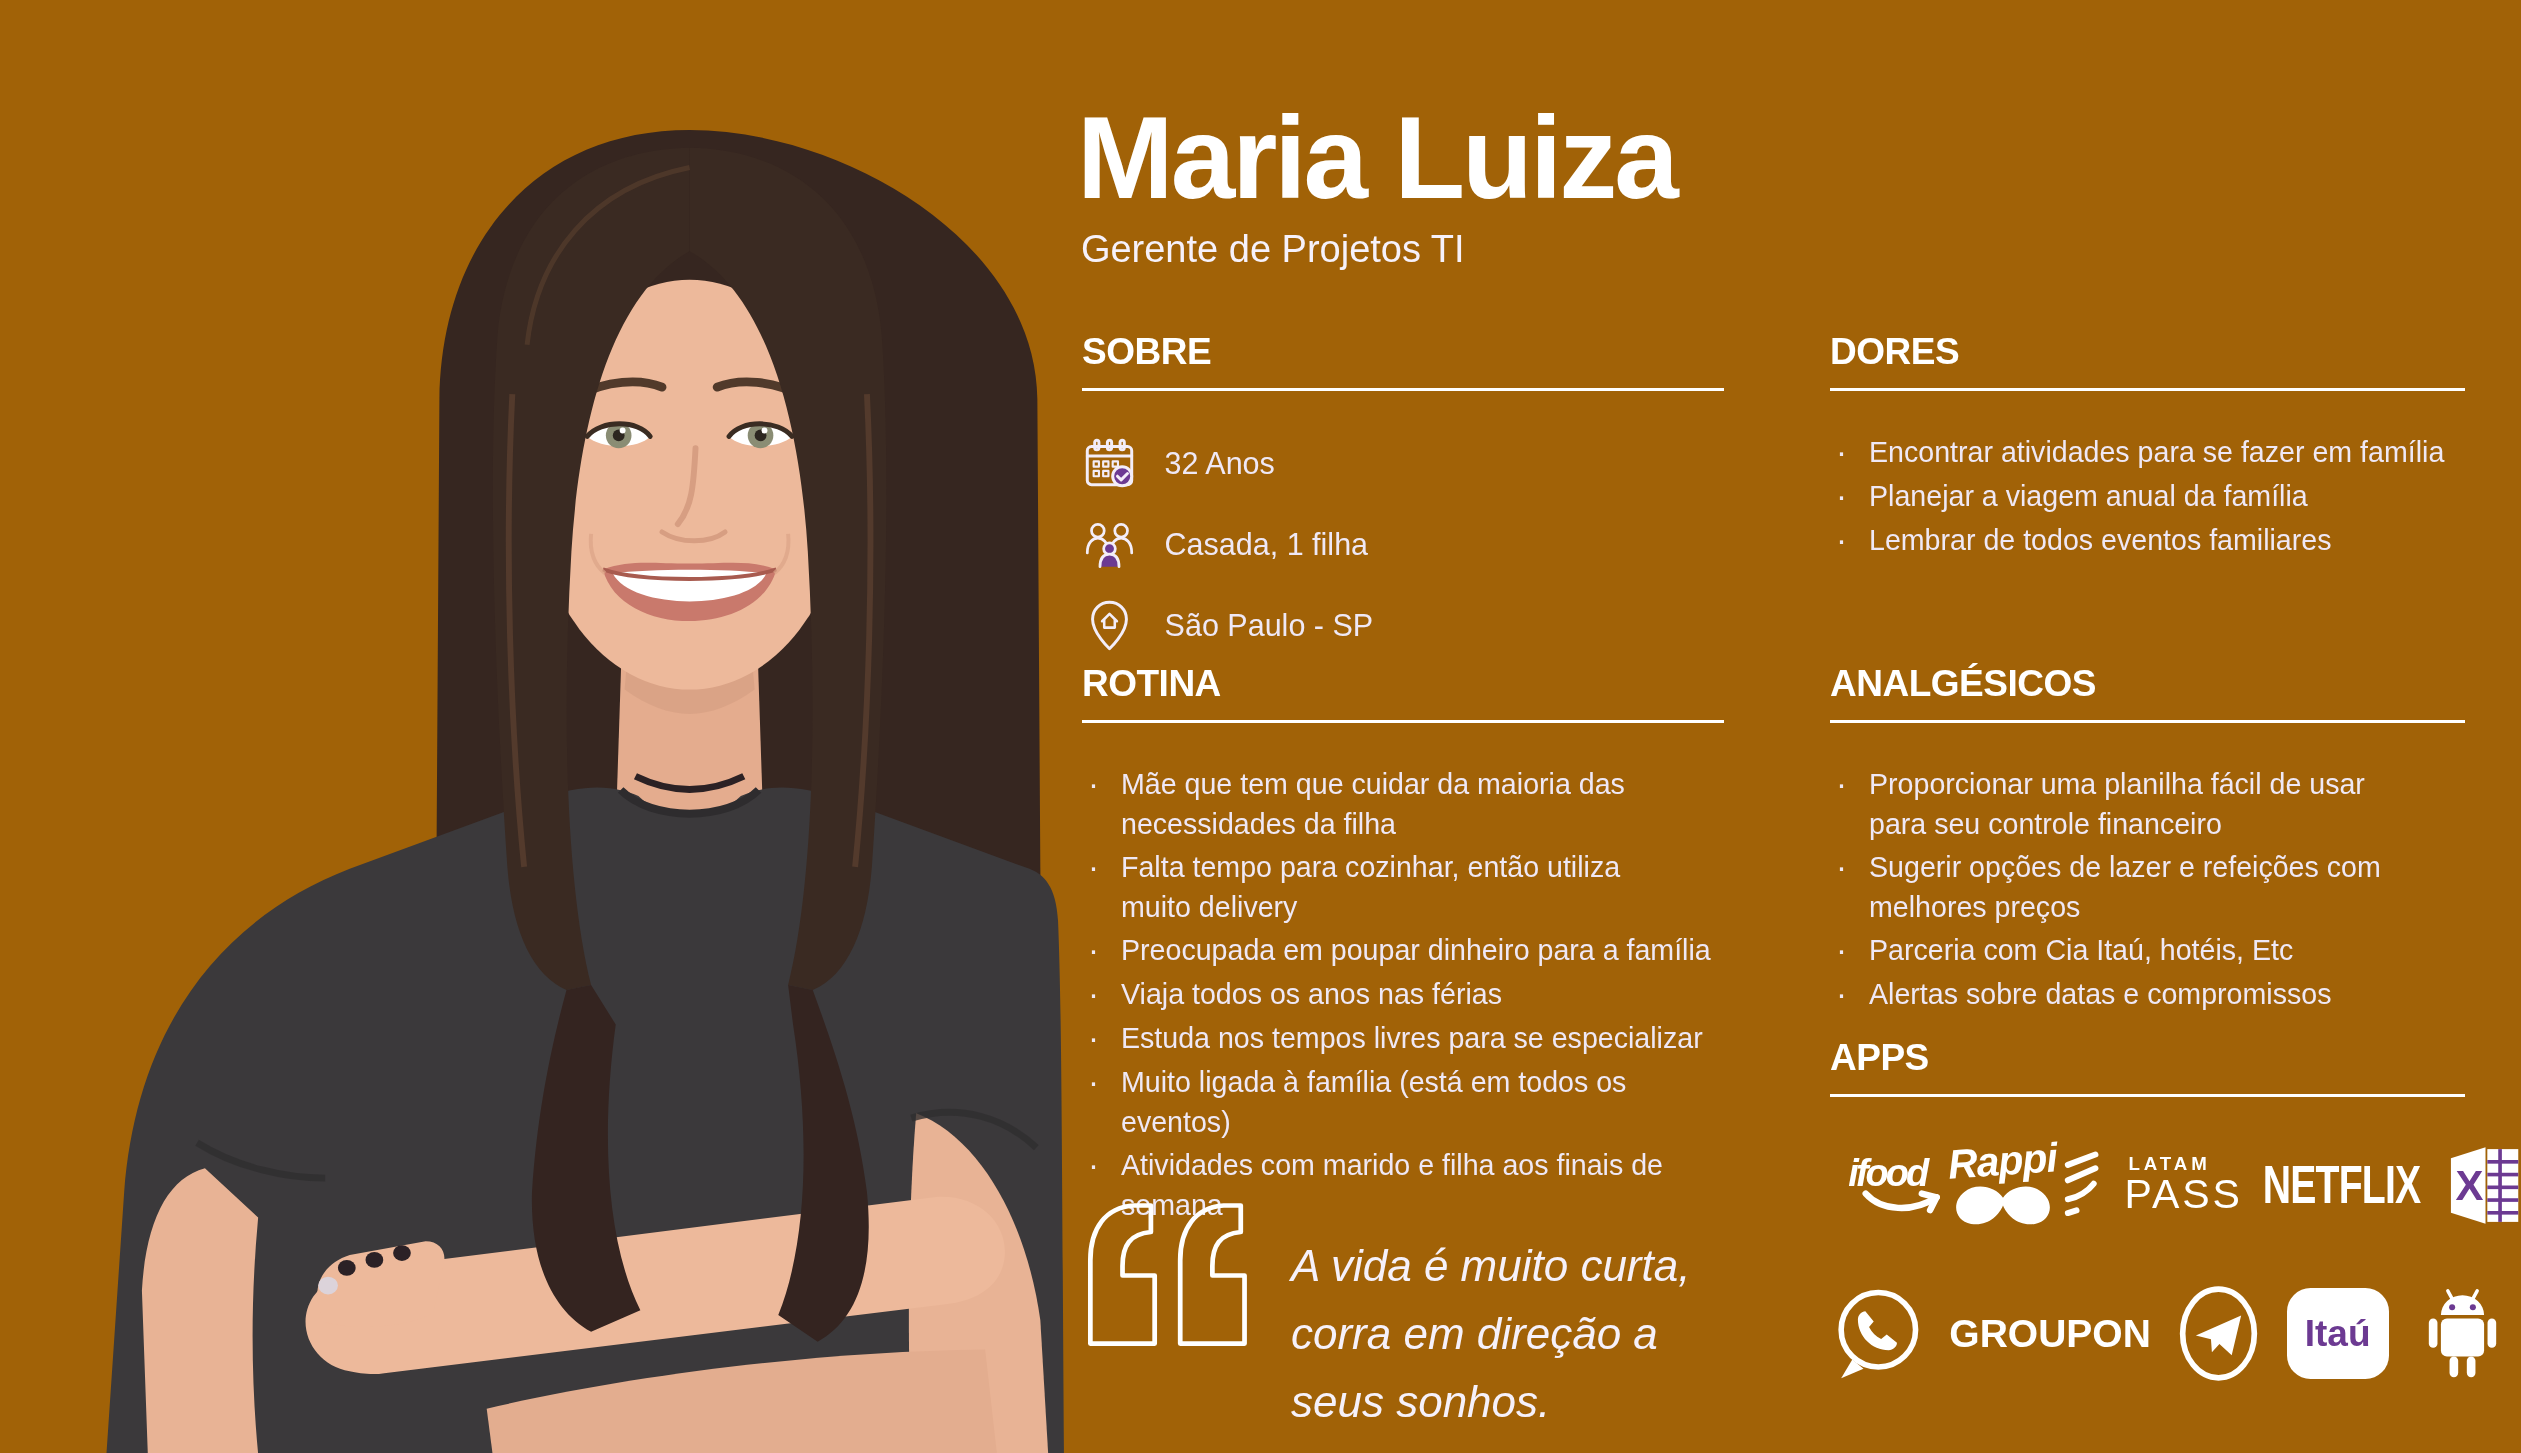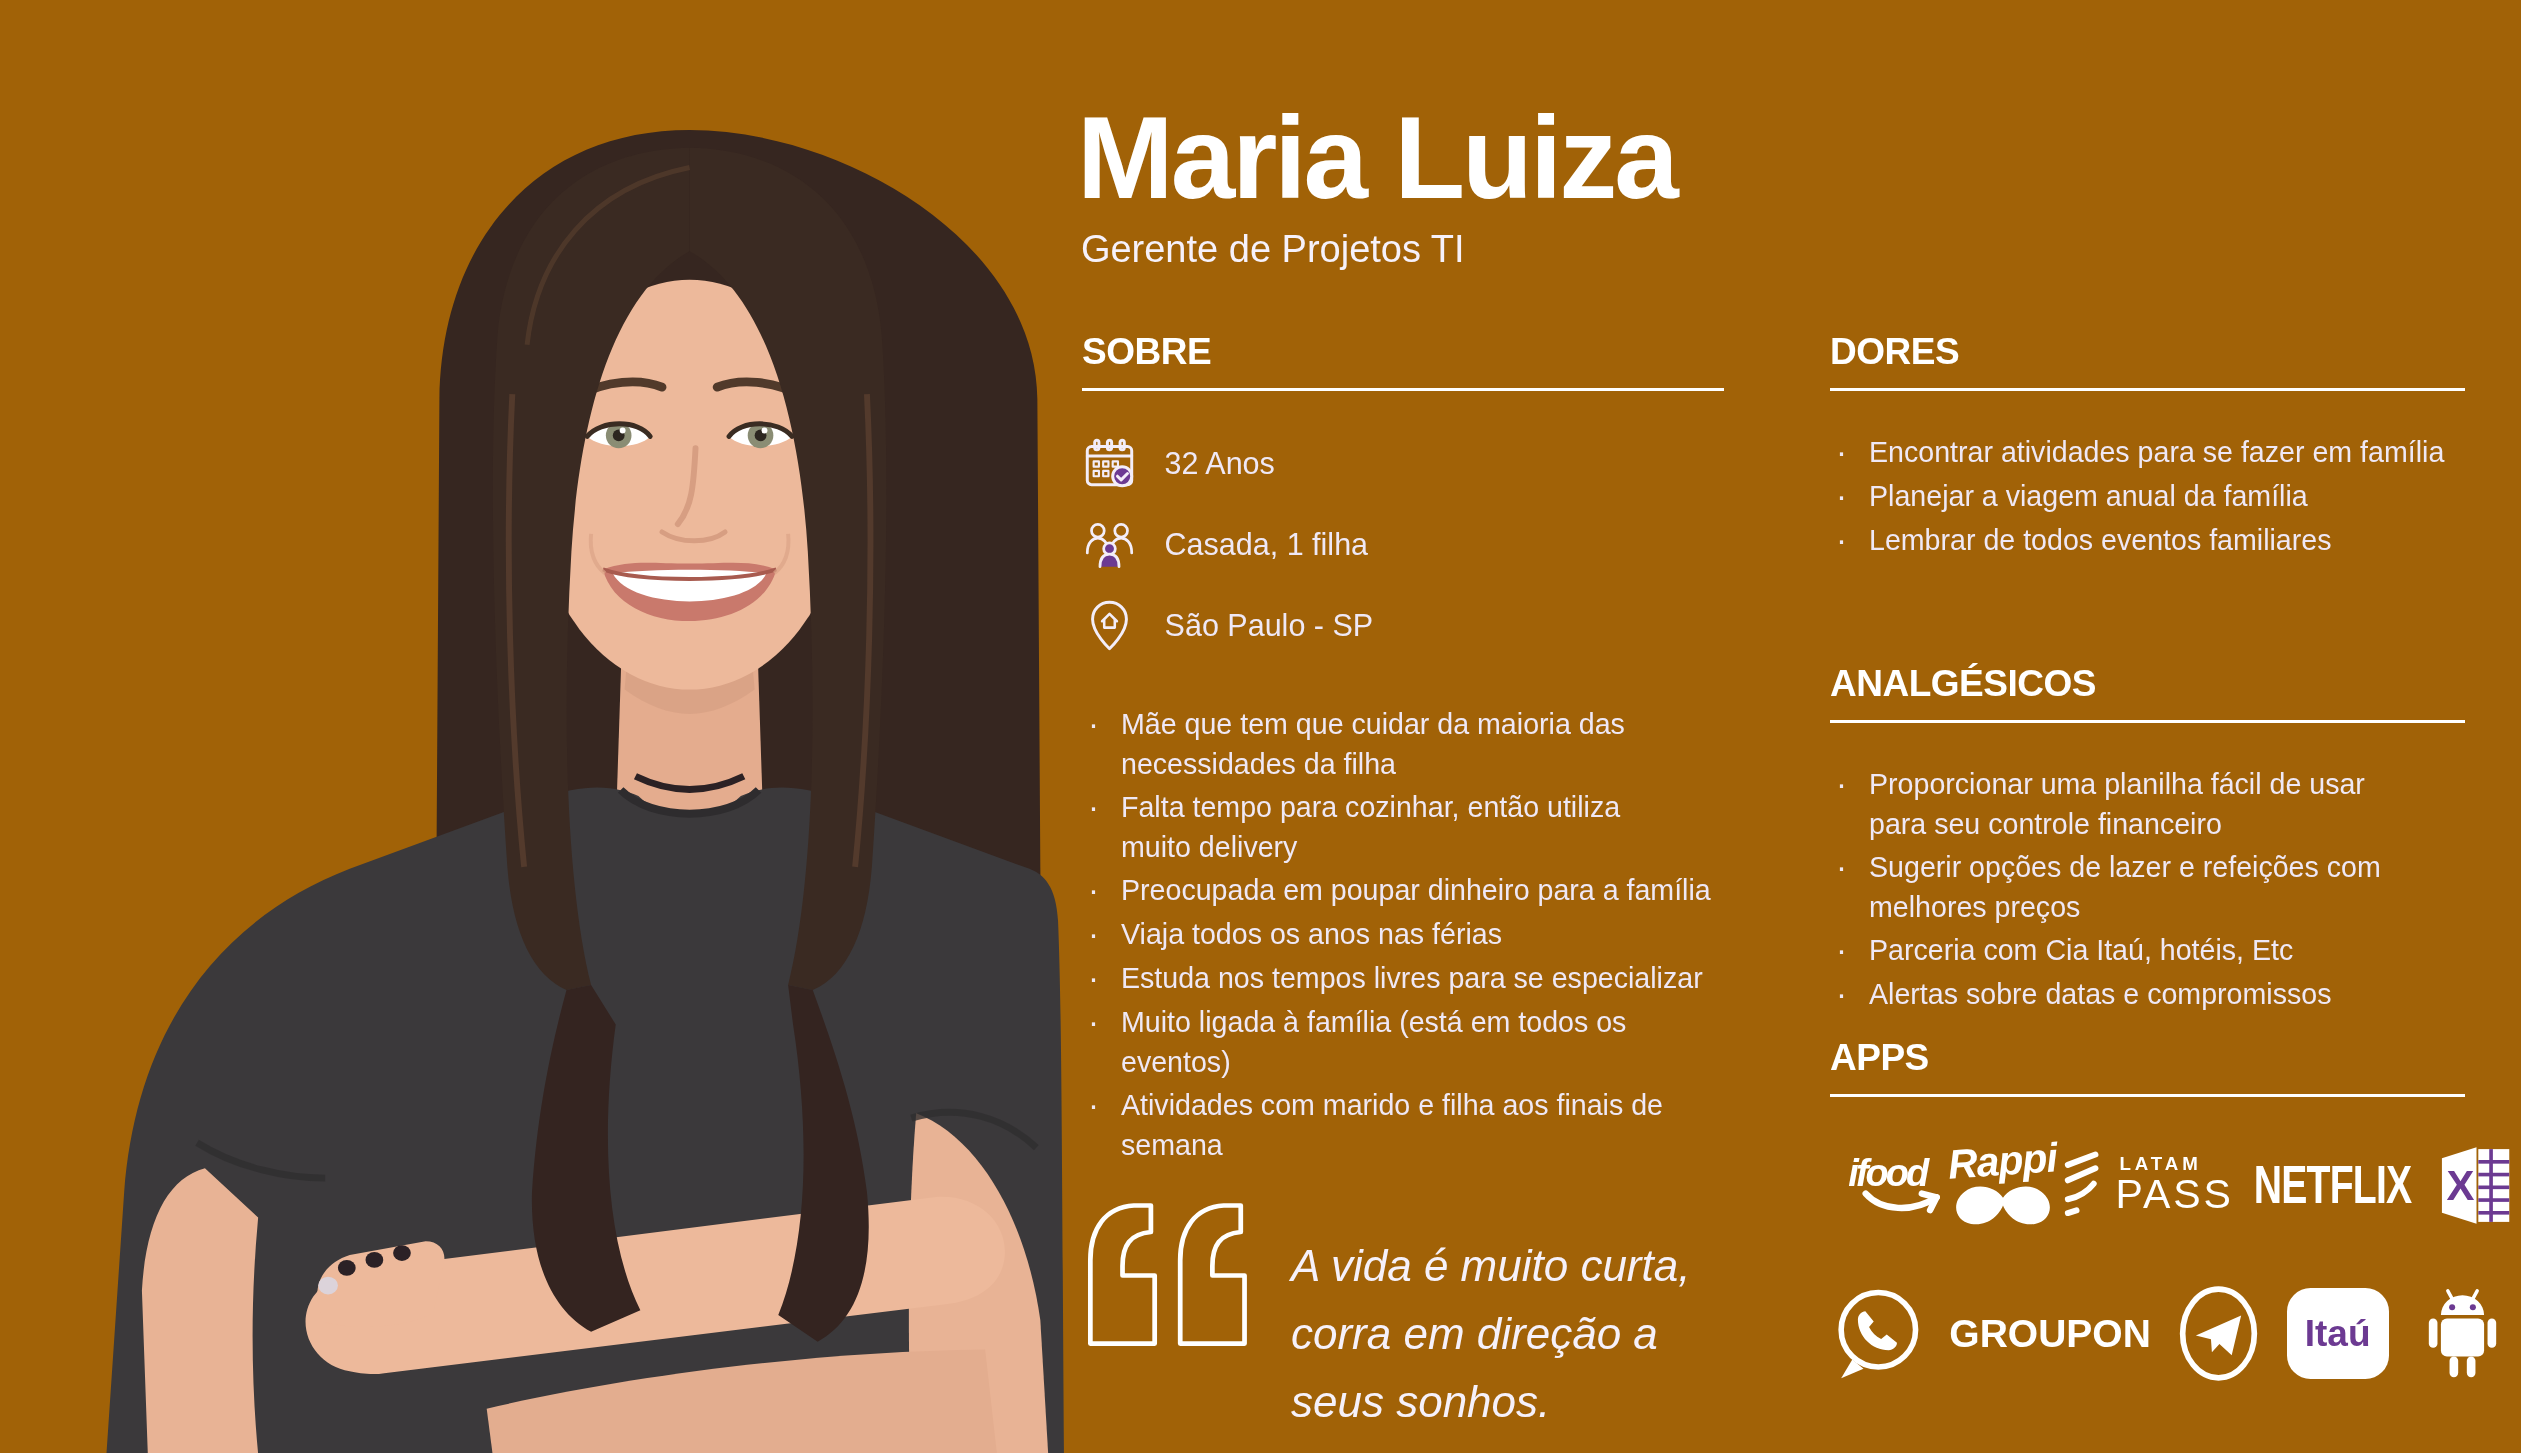"ROTINA" h2.sec-title { html: none -> <h2>ROTINA</h2> }
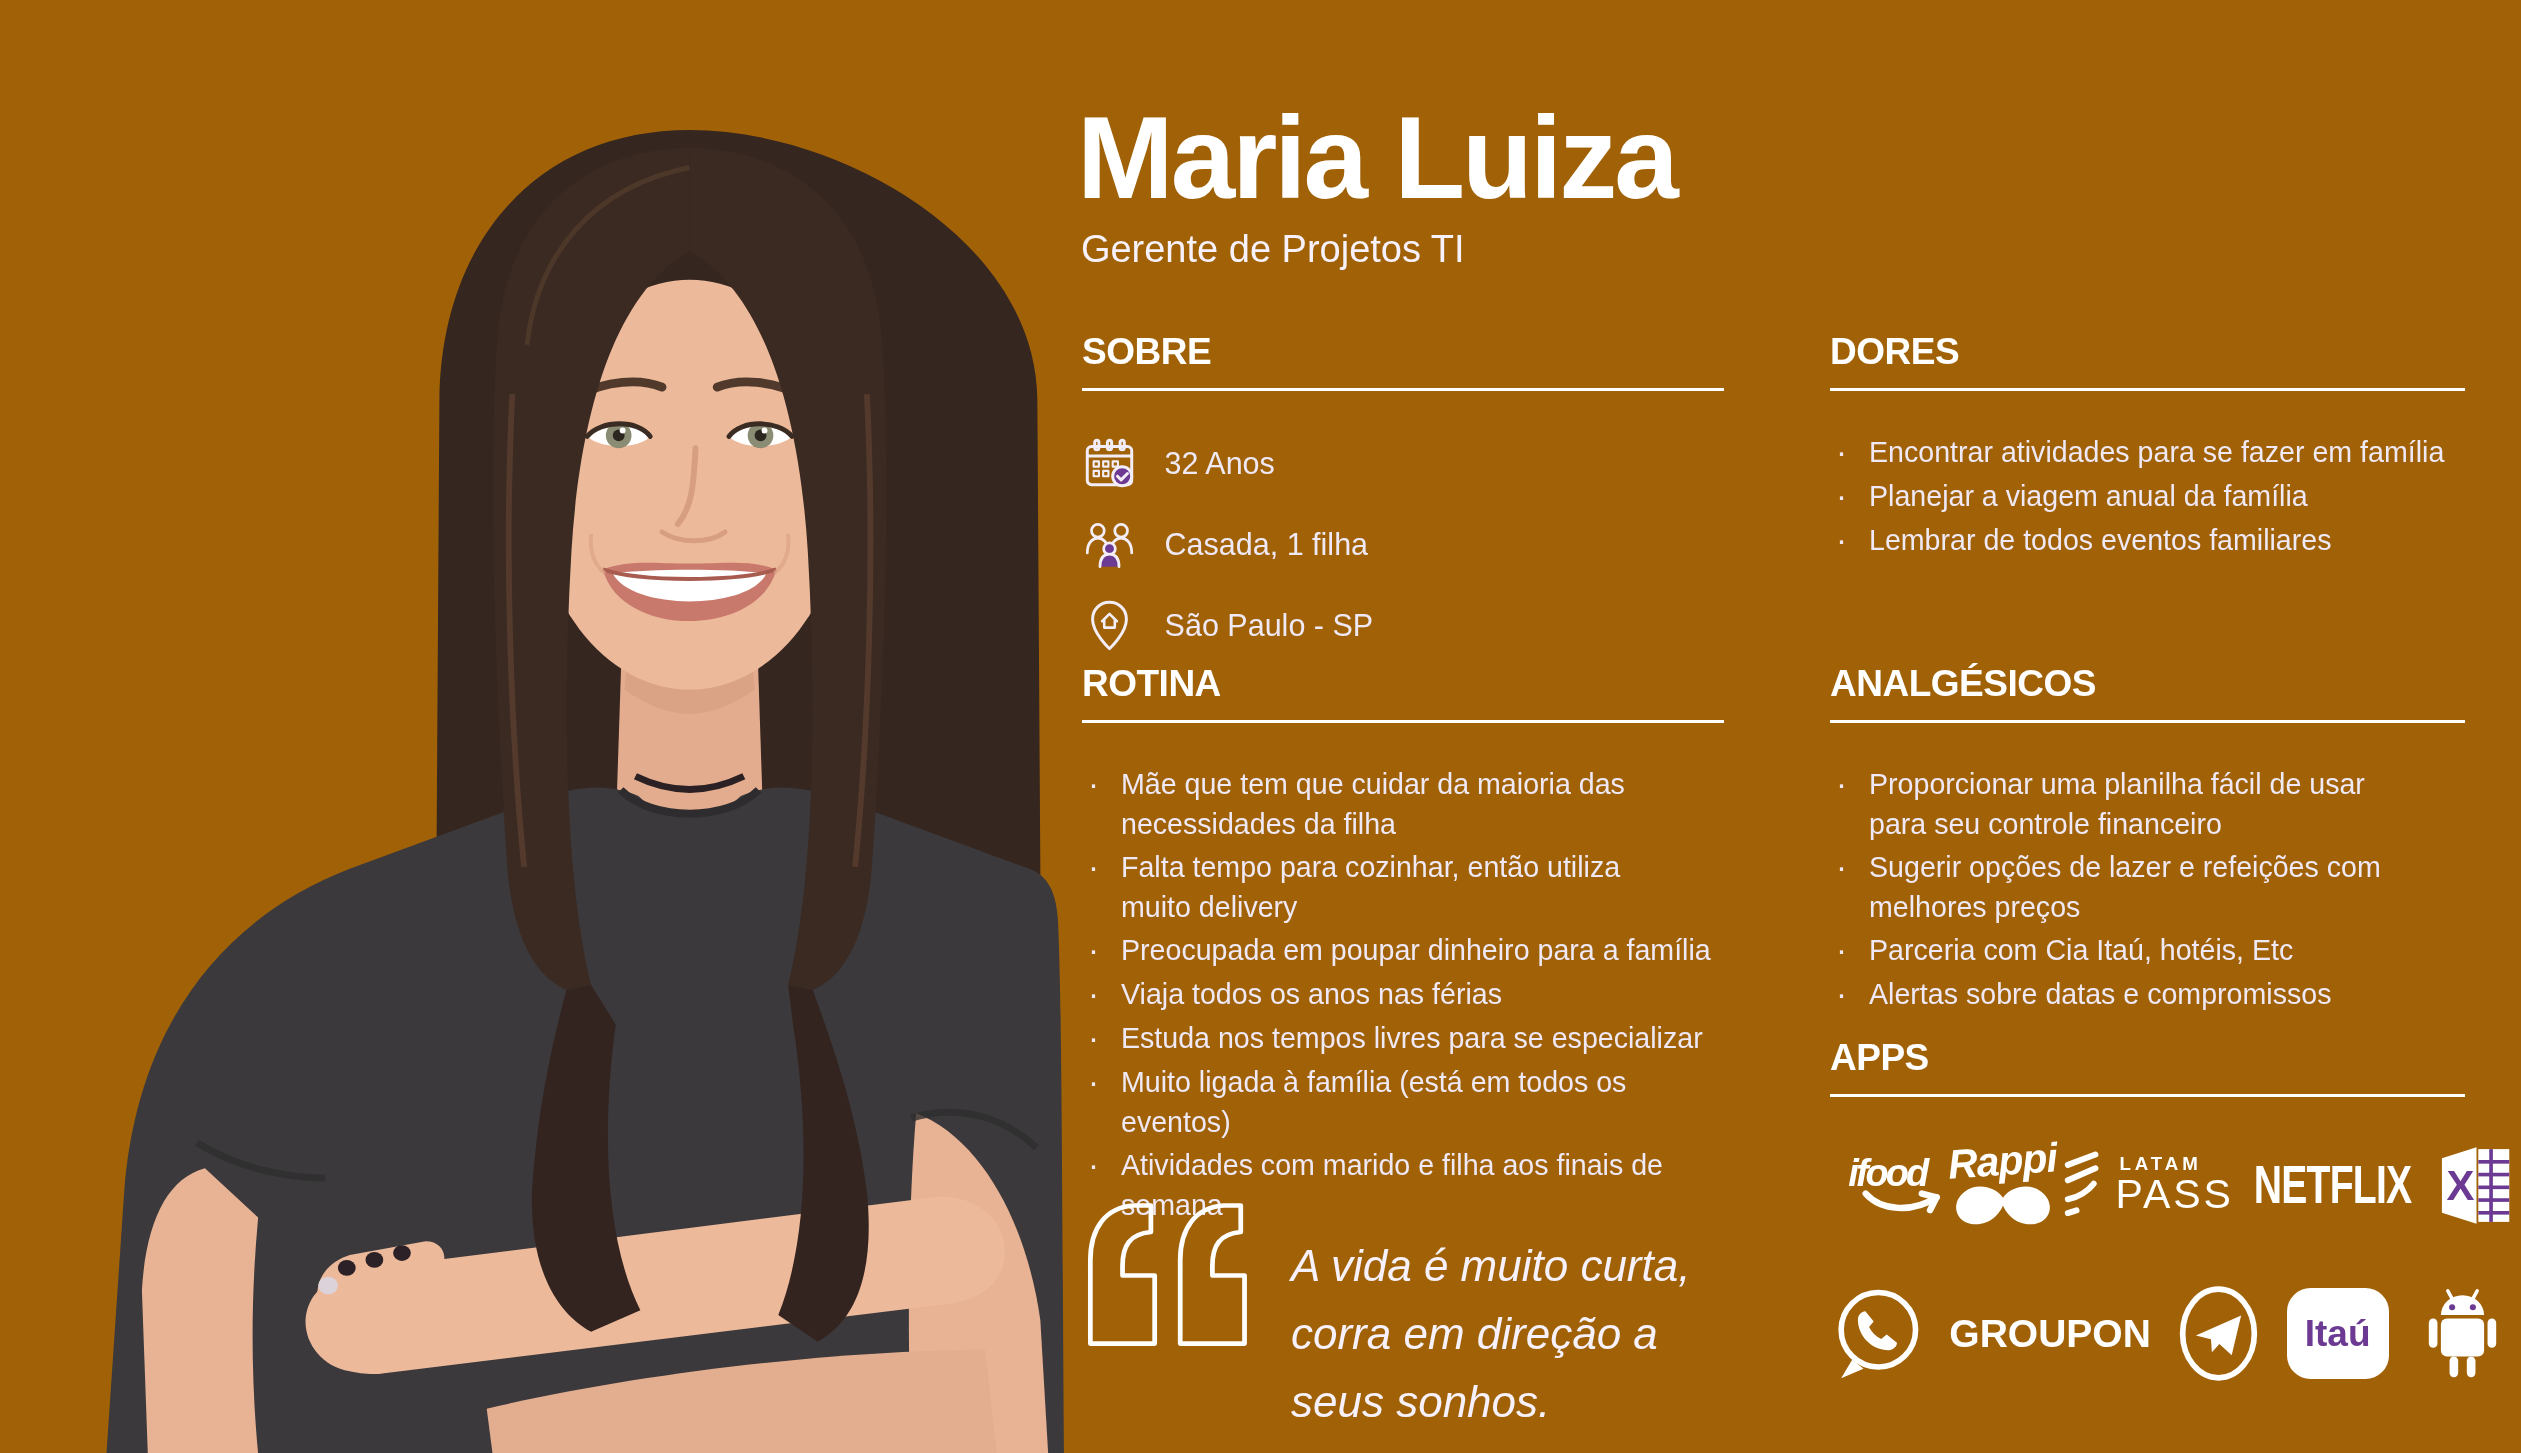"LATAM" .latam { gap: 12px -> 21px }
